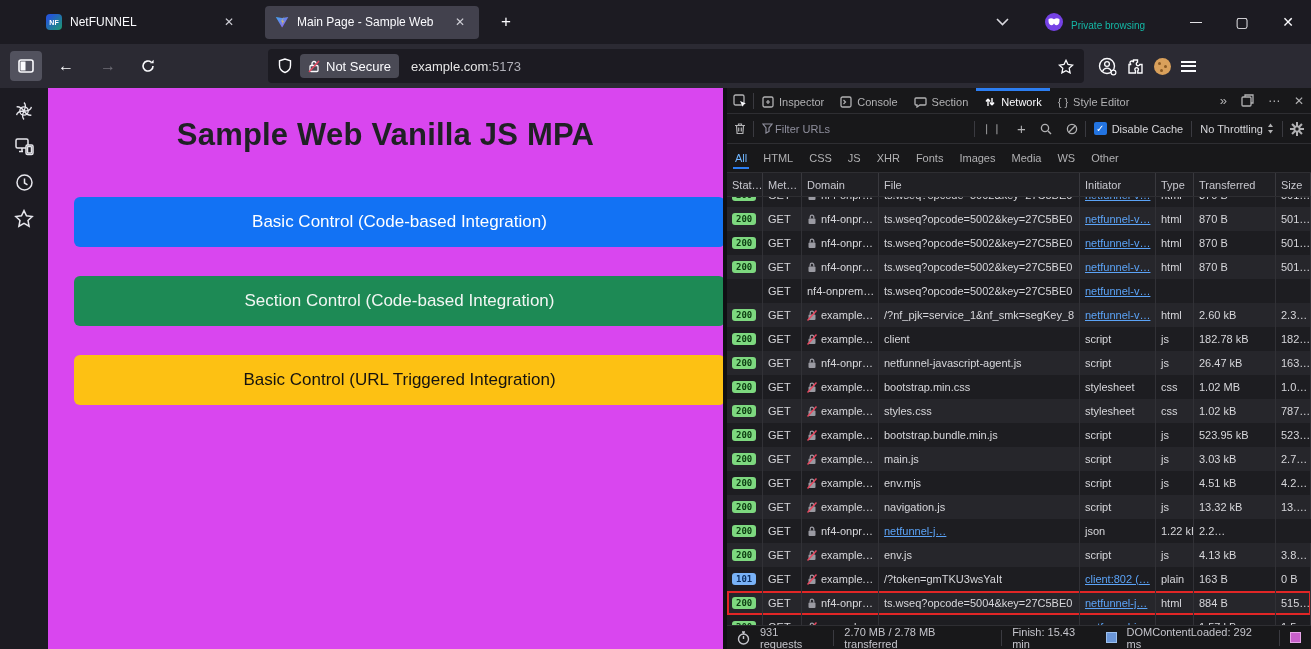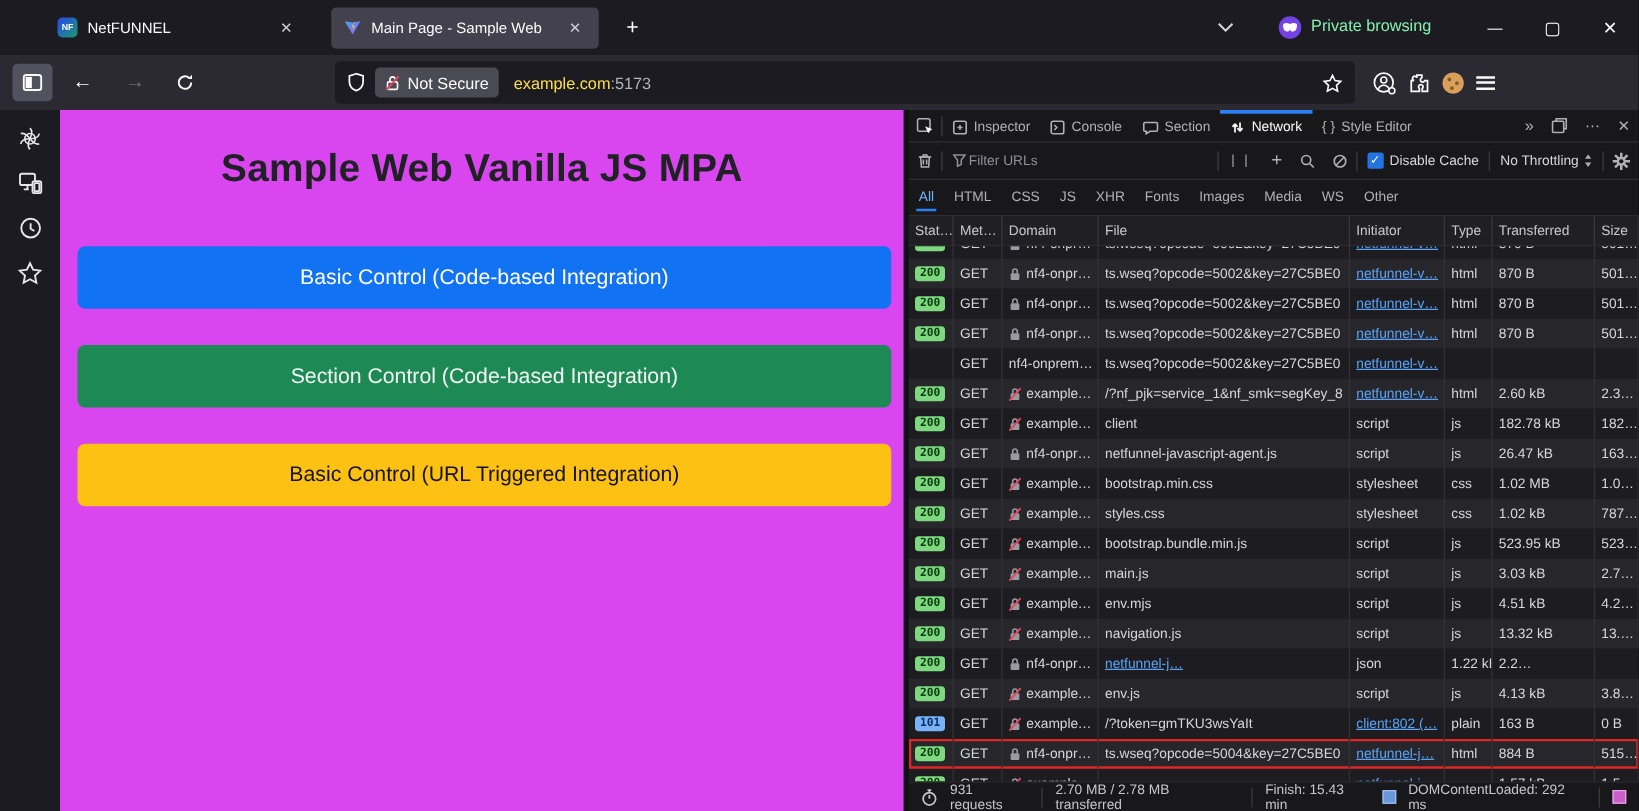"Private browsing" .private-badge { align-items: flex-start -> flex-end; color: #86efac -> #14b8a6; font-size: 13px -> 10px }
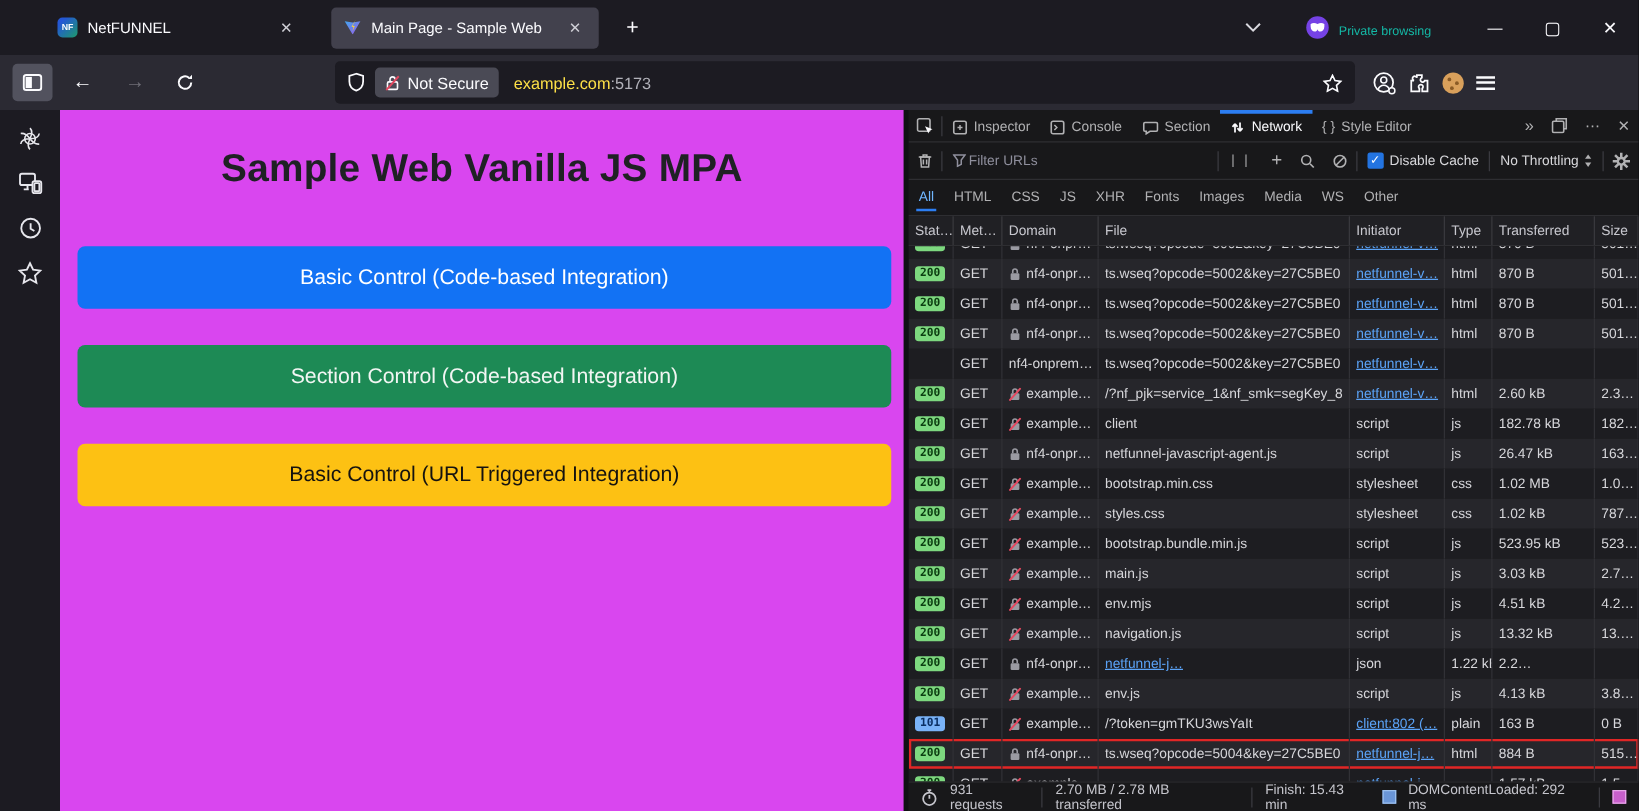"example.com" .url-text { color: #fde047 -> #e5e5e5 }
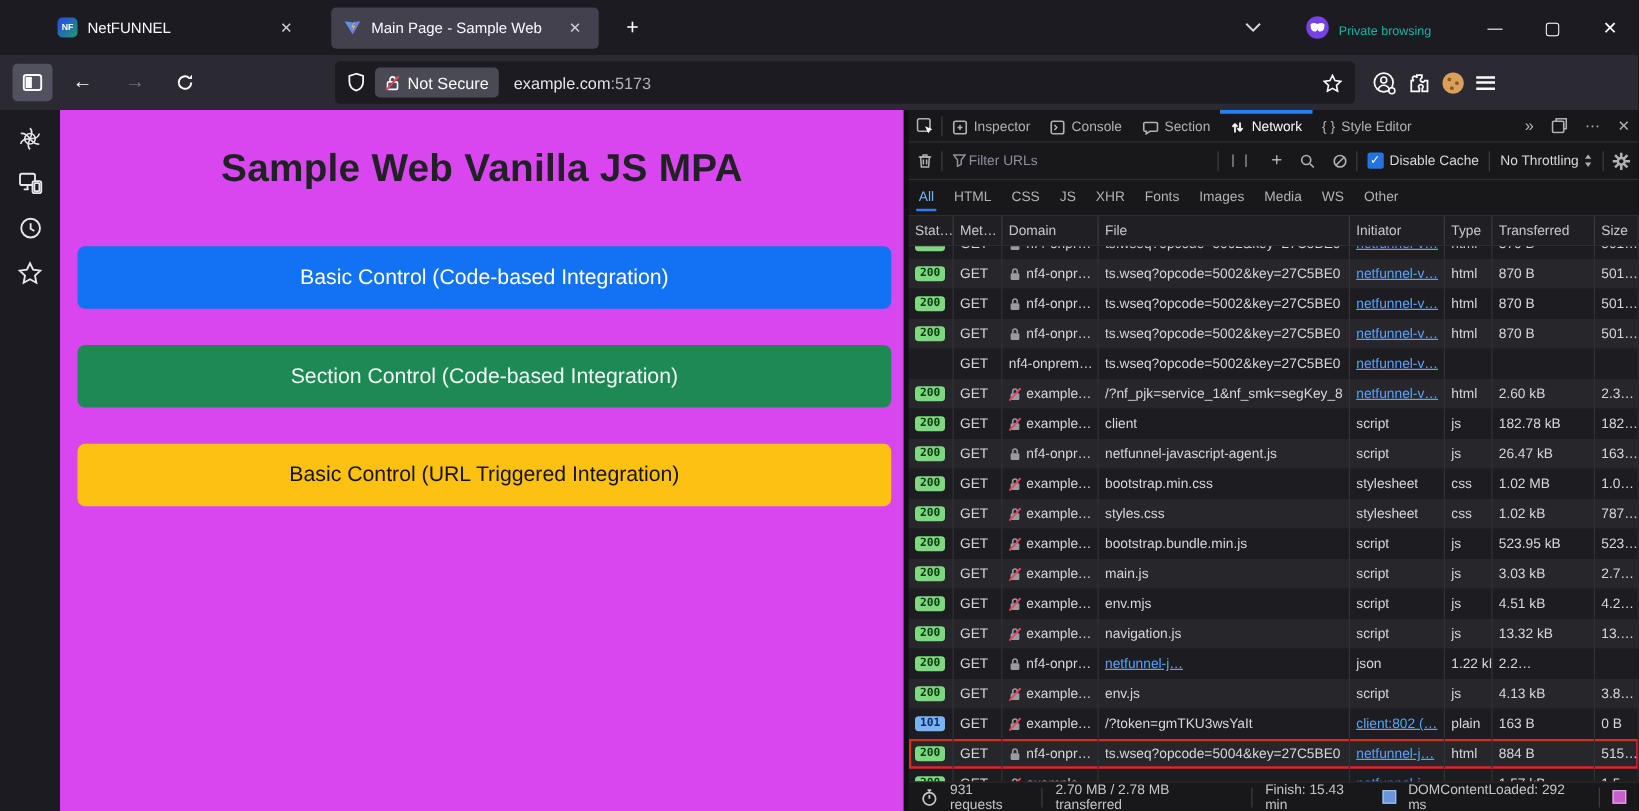"Basic Control (Code-based Integration)" .btn-stack { padding-left: 14px -> 26px }
